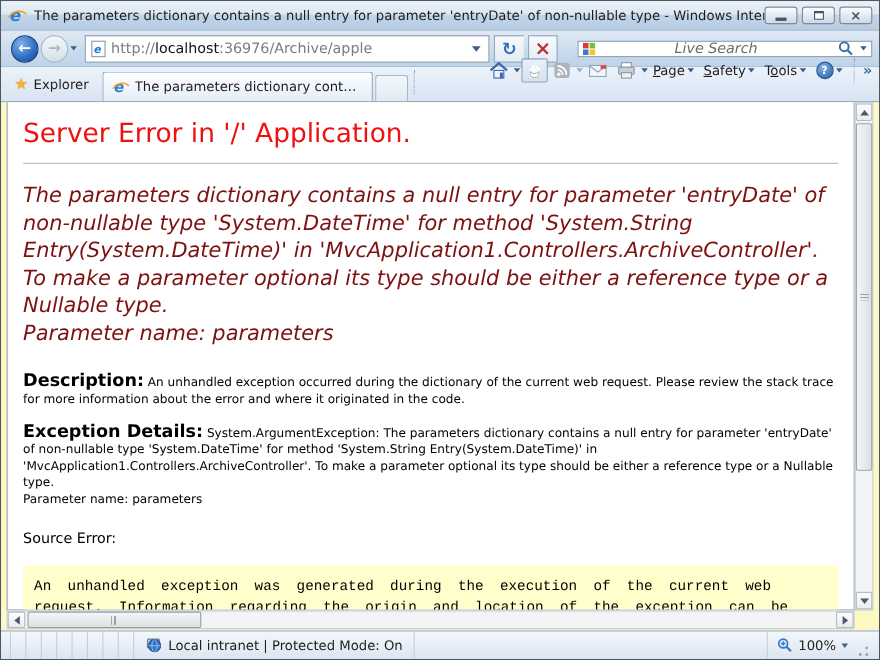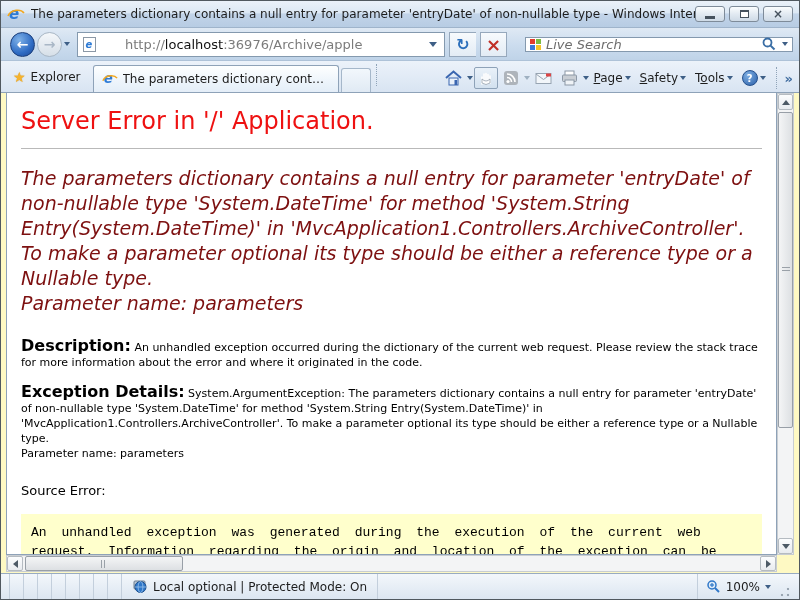"http://localhost:36976/Archive/apple" .urltext { margin-left: 24px -> none }
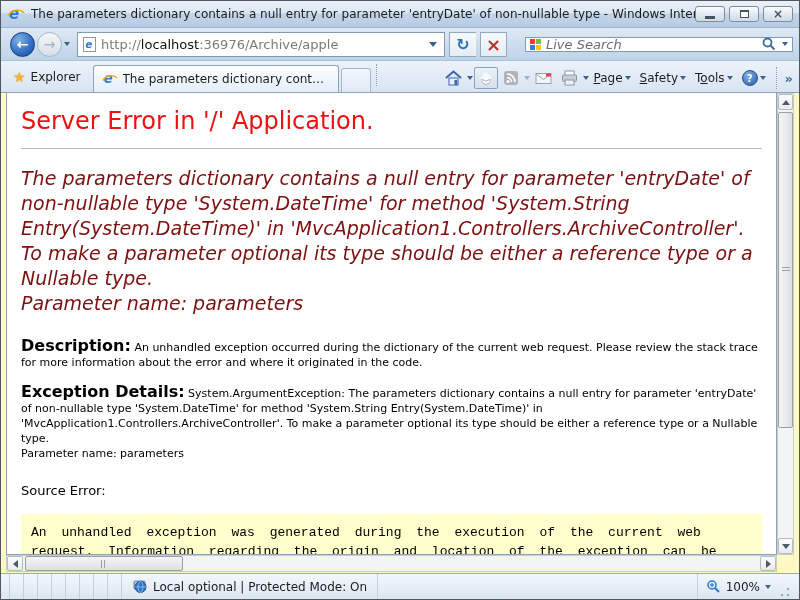"Live Search" .searchbox { text-align: none -> center }
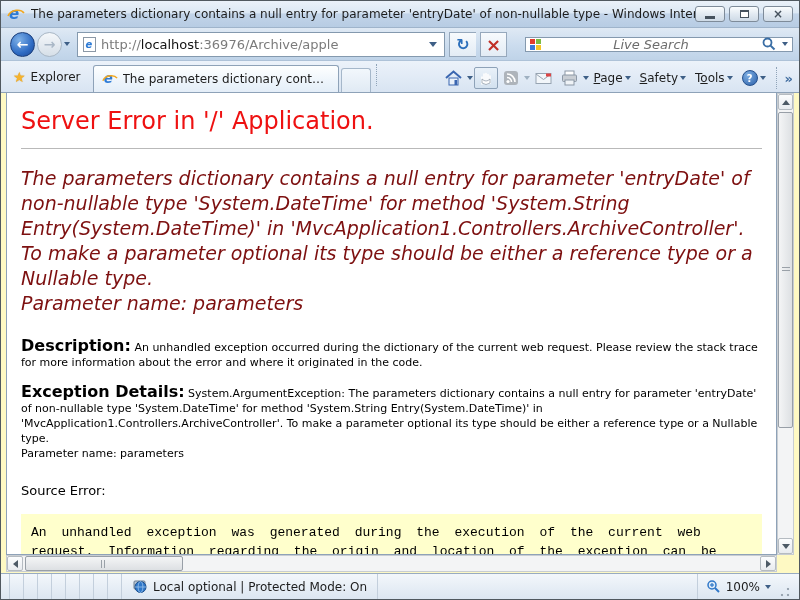"Page" .cmdbar { padding-bottom: 3px -> 17px }
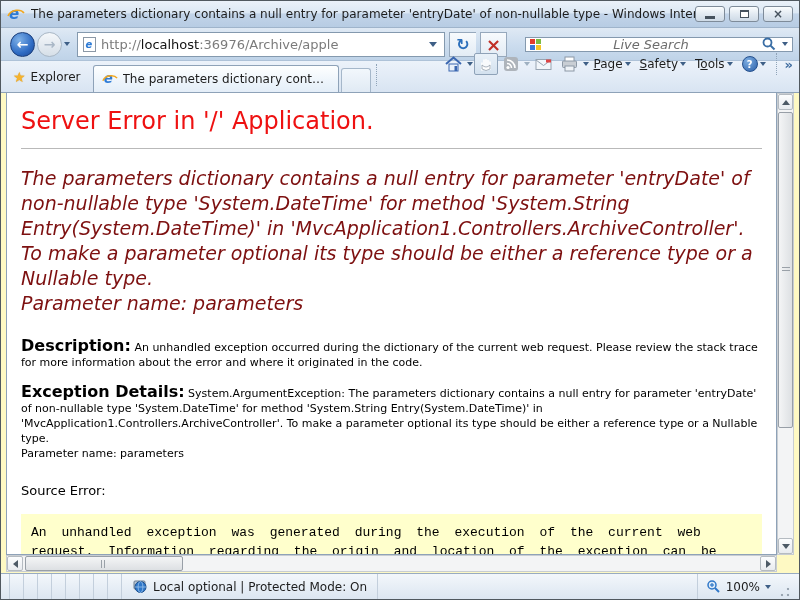"Local optional | Protected Mode:" span { text: optional -> intranet }
